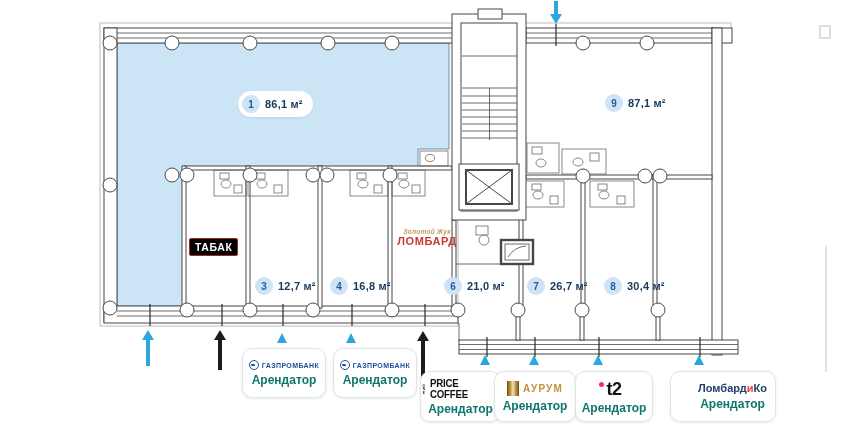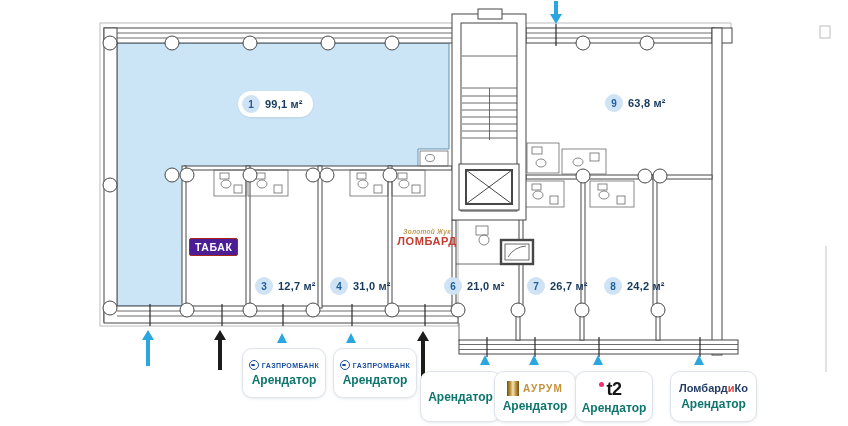"99,1 м²" span.area { text: 99,1 -> 86,1 }
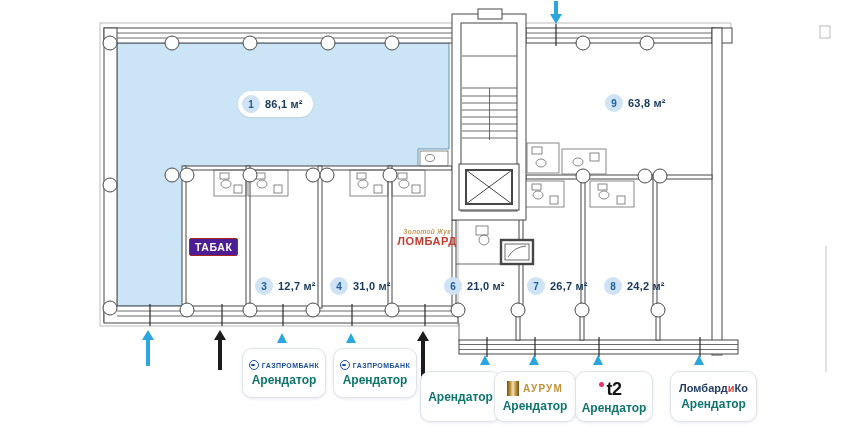"63,8 м²" span.area { text: 63,8 -> 87,1 }
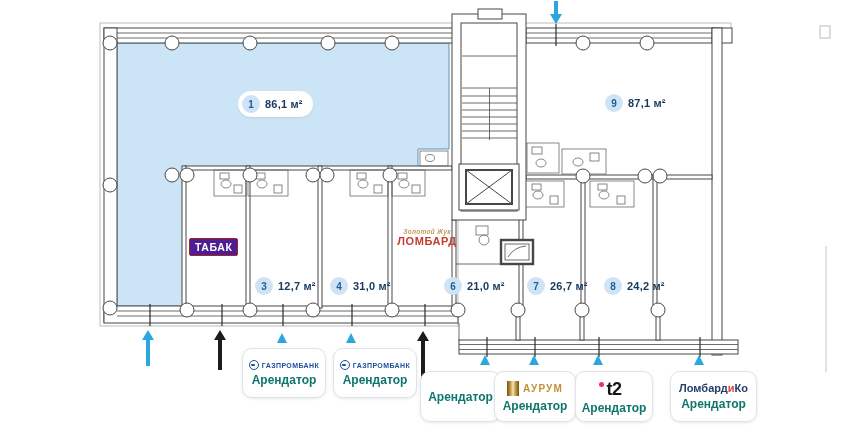"ТАБАК" .tabak-label { background: #4c1d95 -> #000000 }
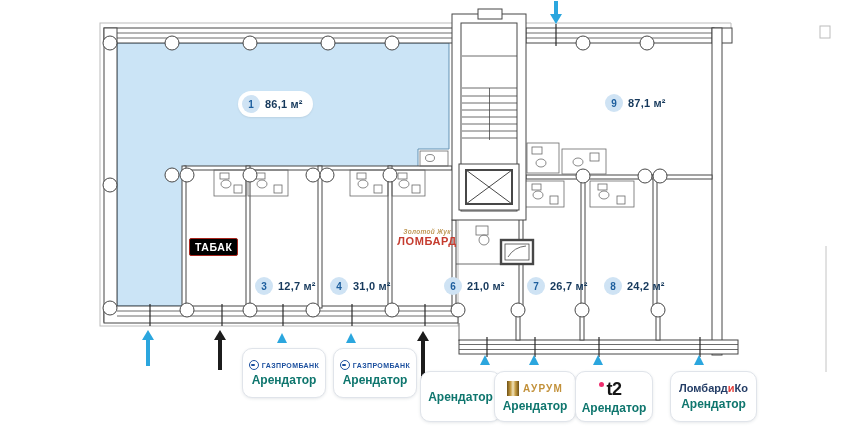"31,0 м²" span.area { text: 31,0 -> 16,8 }
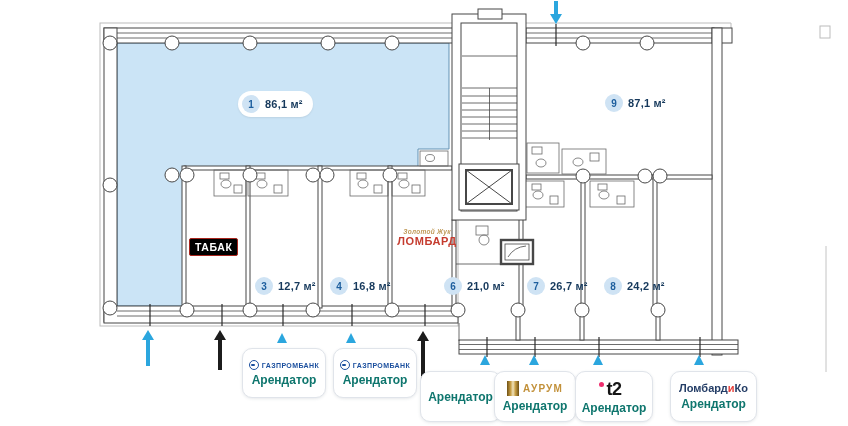"24,2 м²" span.area { text: 24,2 -> 30,4 }
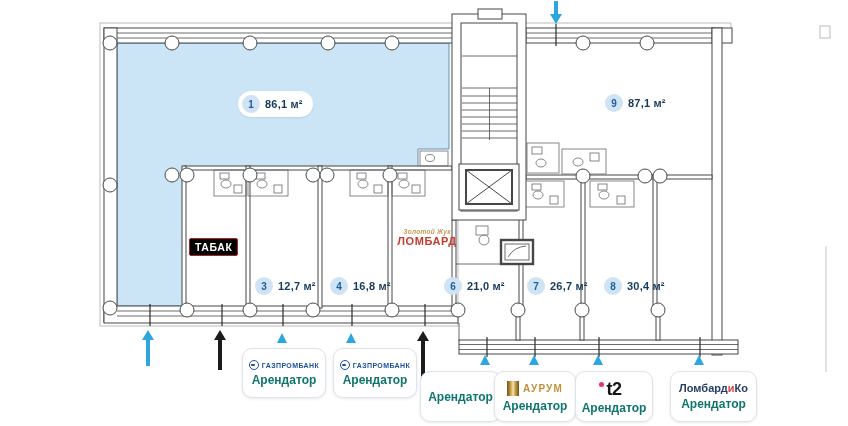"PRICE COFFEE" div.opc-row { html: none -> <div> <span>ONE</span> <span>PRICE COFFEE</span> </div> }
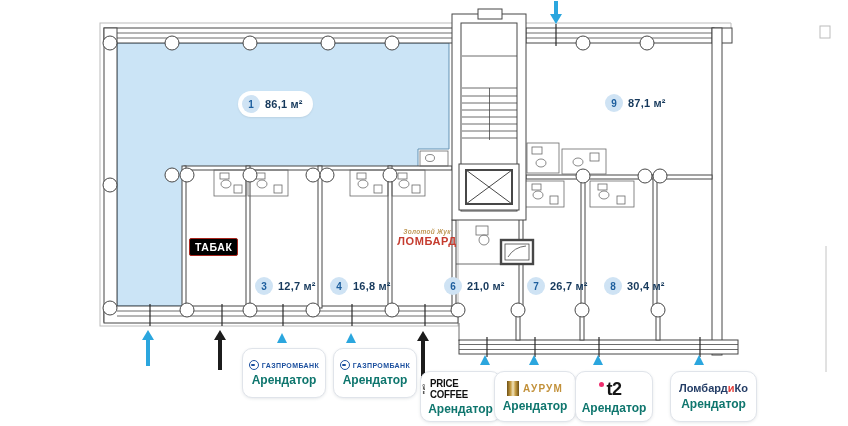"ЛомбардиКо" div.card { padding-left: none -> 19px }
